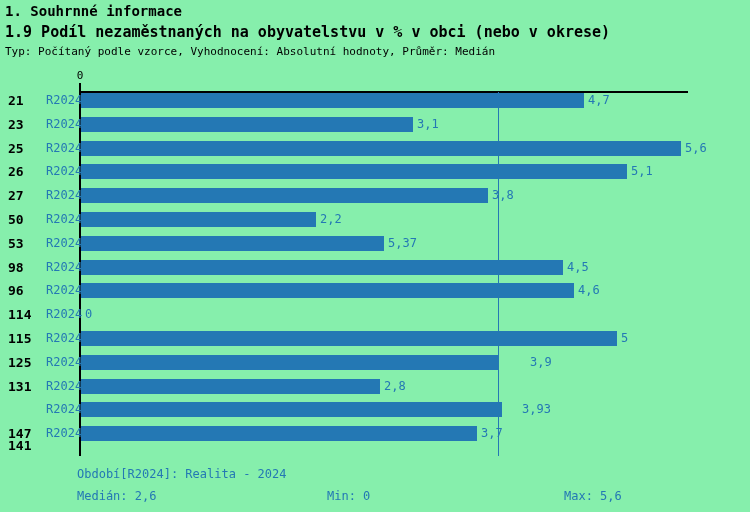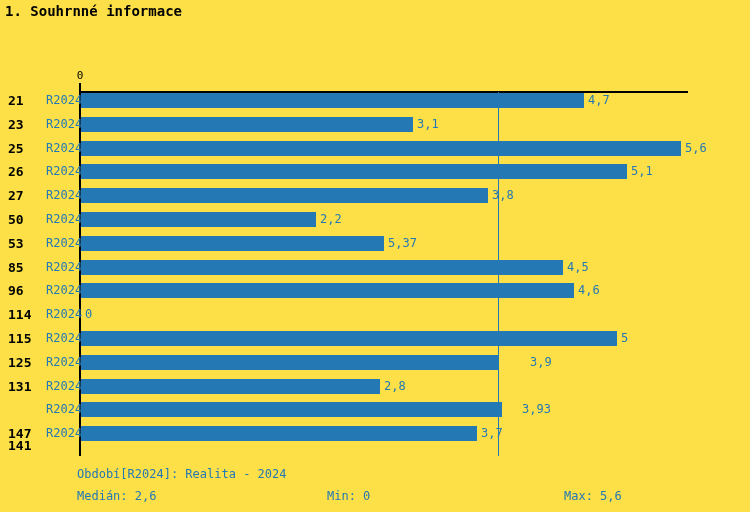"1. Souhrnné informace" .canvas { background: #fde047 -> #86efac }
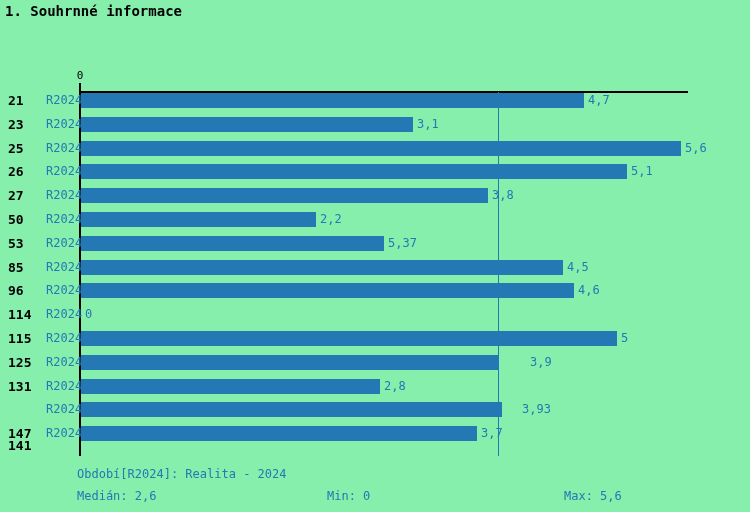"1.9 Podíl nezaměstnaných na obyvatelstvu" div.abs { html: none -> <div>1.9 Podíl nezaměstnaných na obyvatelstvu v % v obci (nebo v okrese)</div> }
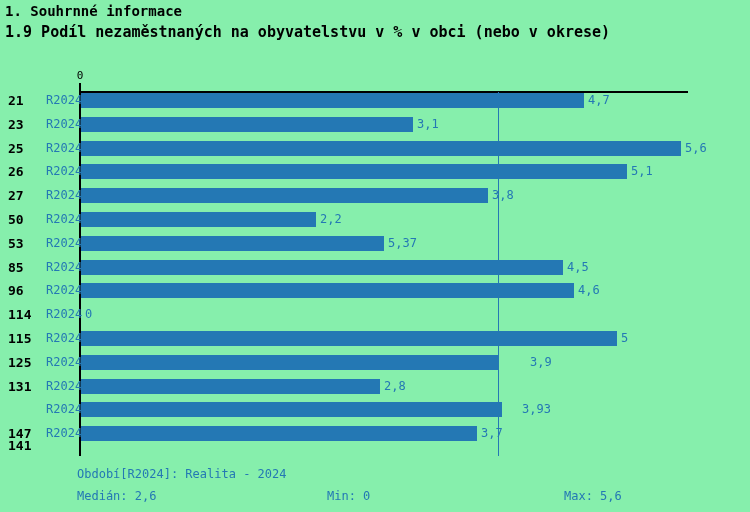"Typ: Počítaný podle vzorce, Vyhodnocení:" div.abs { html: none -> <div>Typ: Počítaný podle vzorce, Vyhodnocení: Absolutní hodnoty, Průměr: Medián</div> }
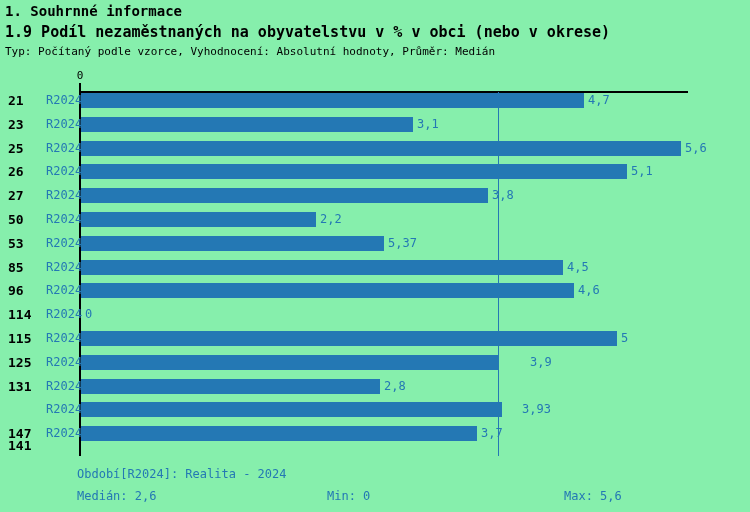"85" span.abs { text: 85 -> 98 }
